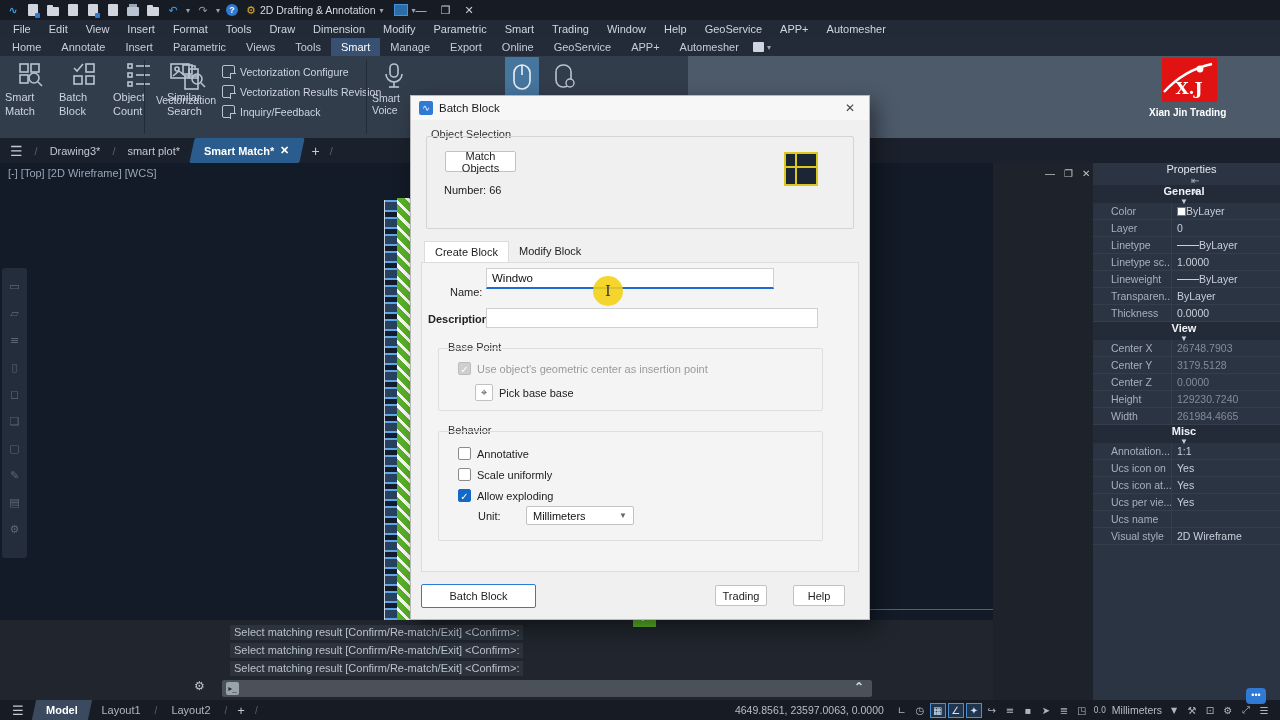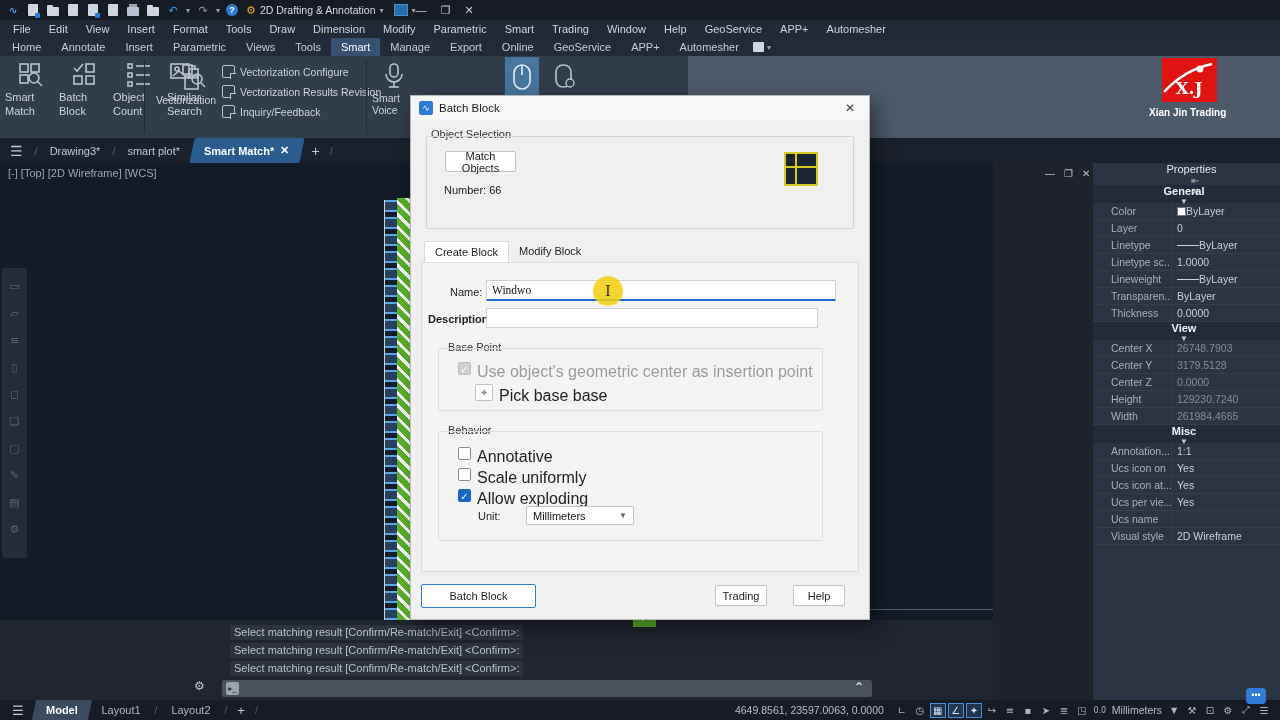"Windwo" input.tinput { font-family: Liberation Serif, serif -> none; top: 184px -> 172px; width: 350px -> 288px }
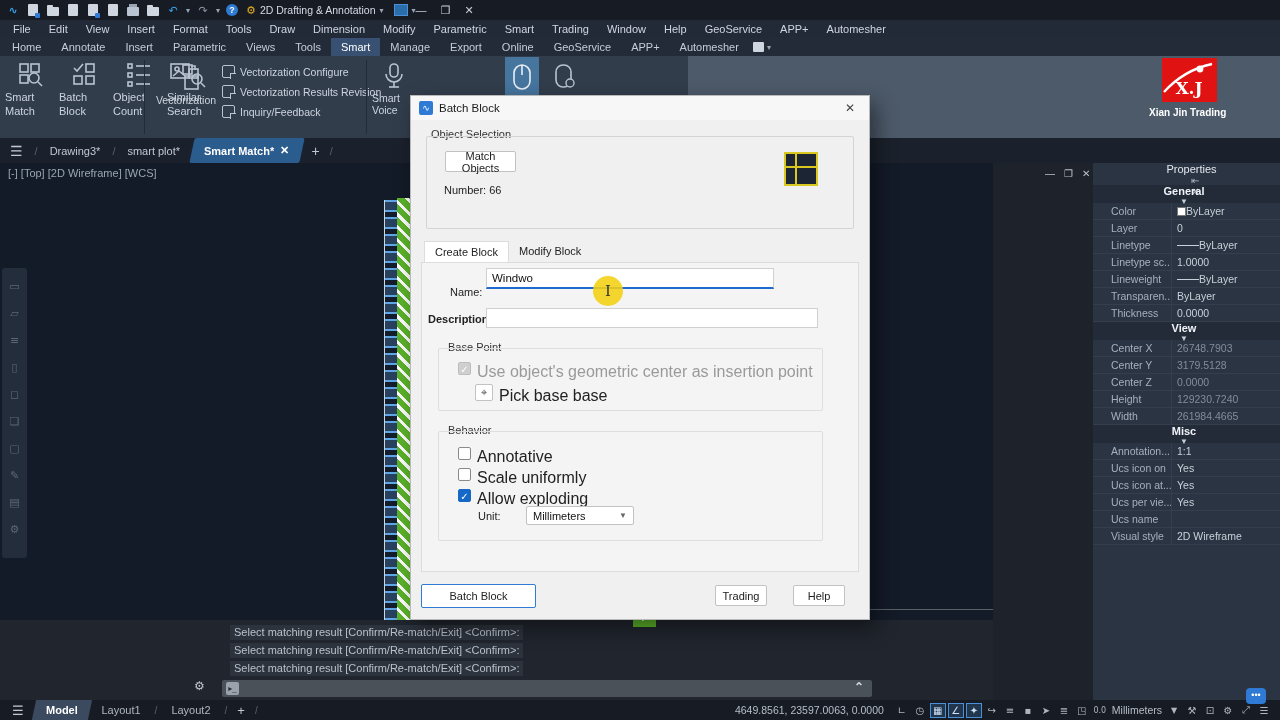"Use object's geometric center as" .cblab { font-size: 16px -> 11px }
